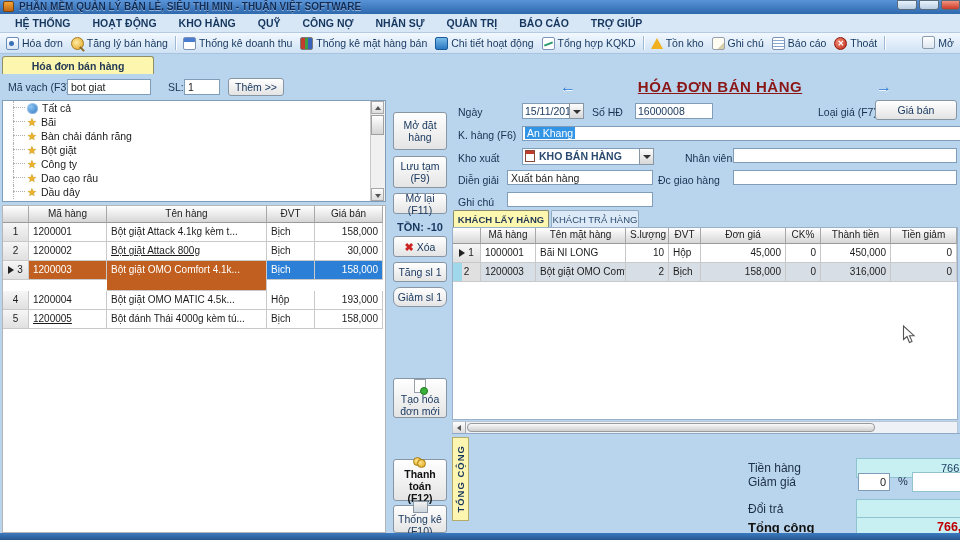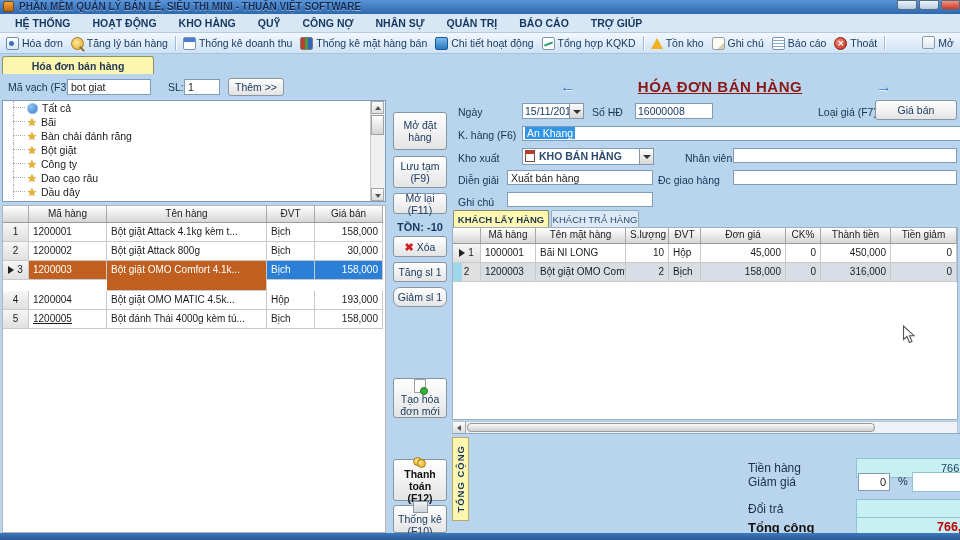"Bột giặt Attack 800g" div.g-cell { text-decoration: none -> underline }
